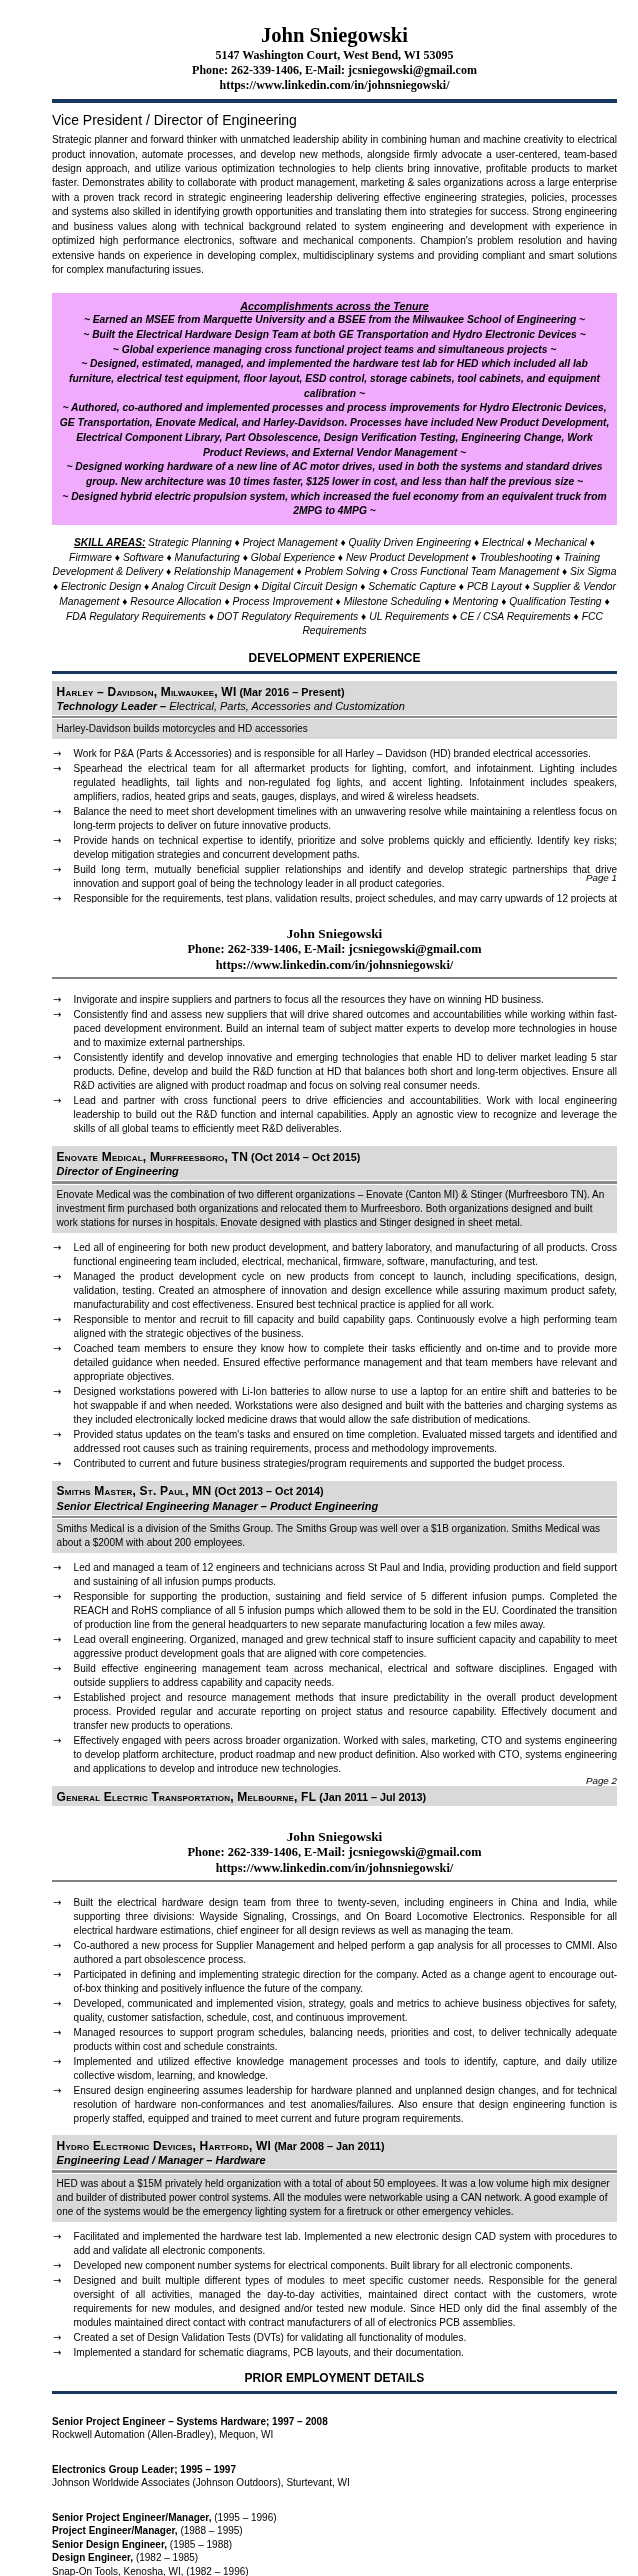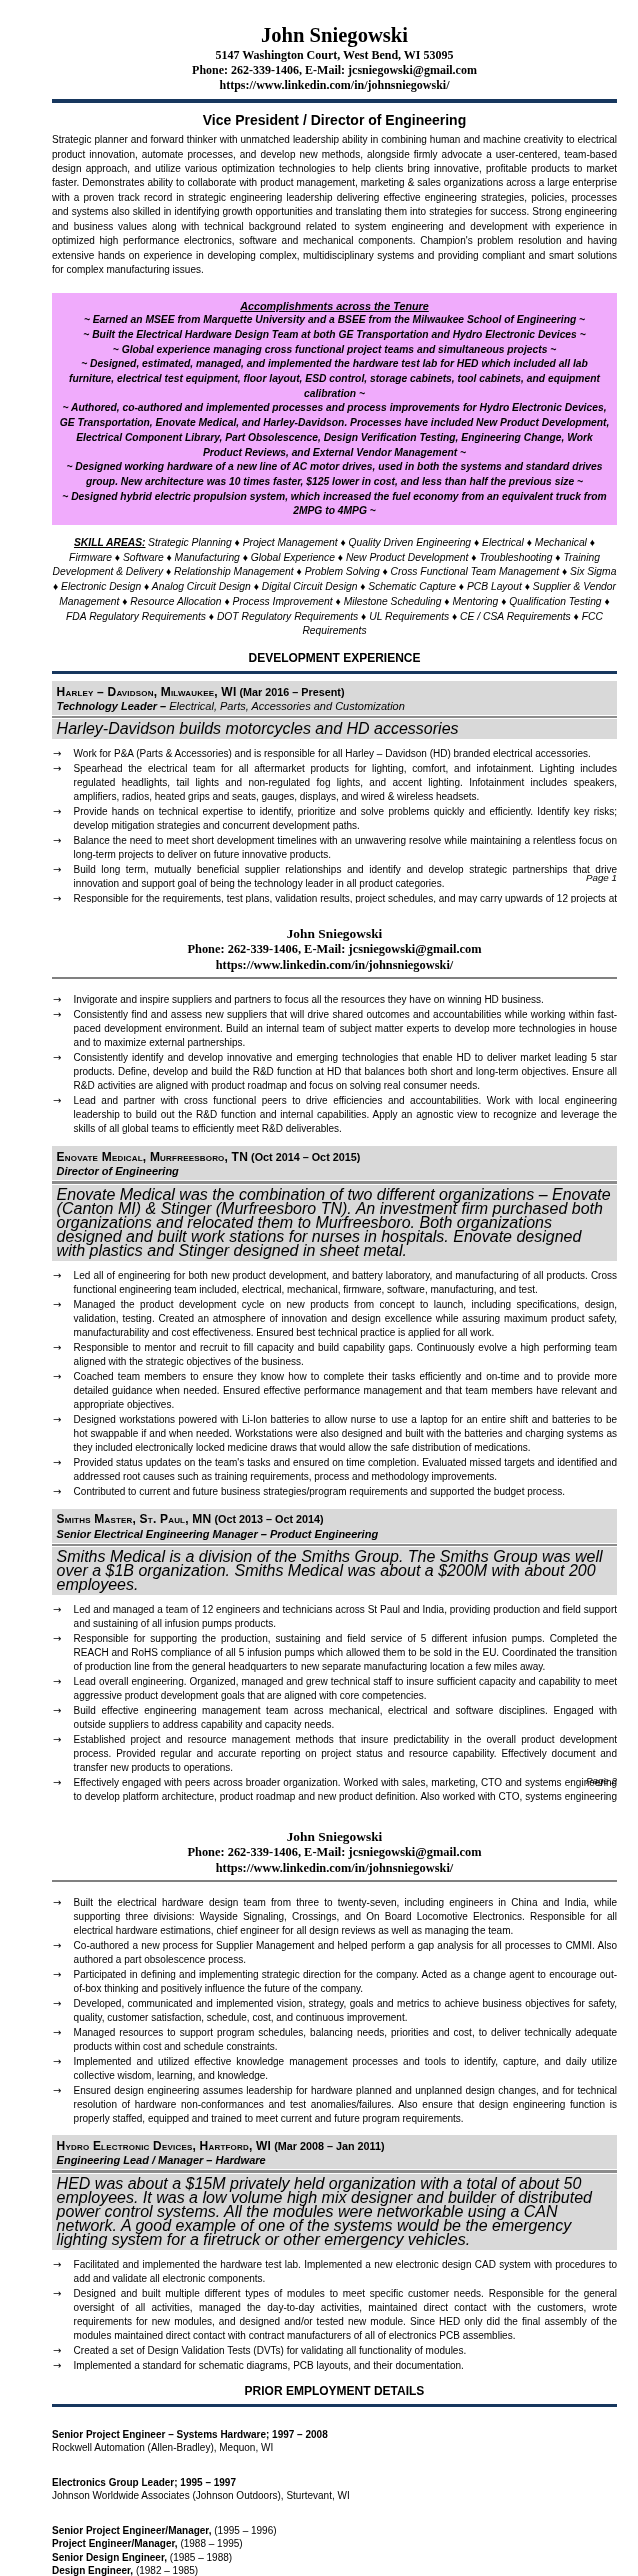"Vice President / Director of" .vp-title { font-weight: bold -> normal; text-align: center -> none }
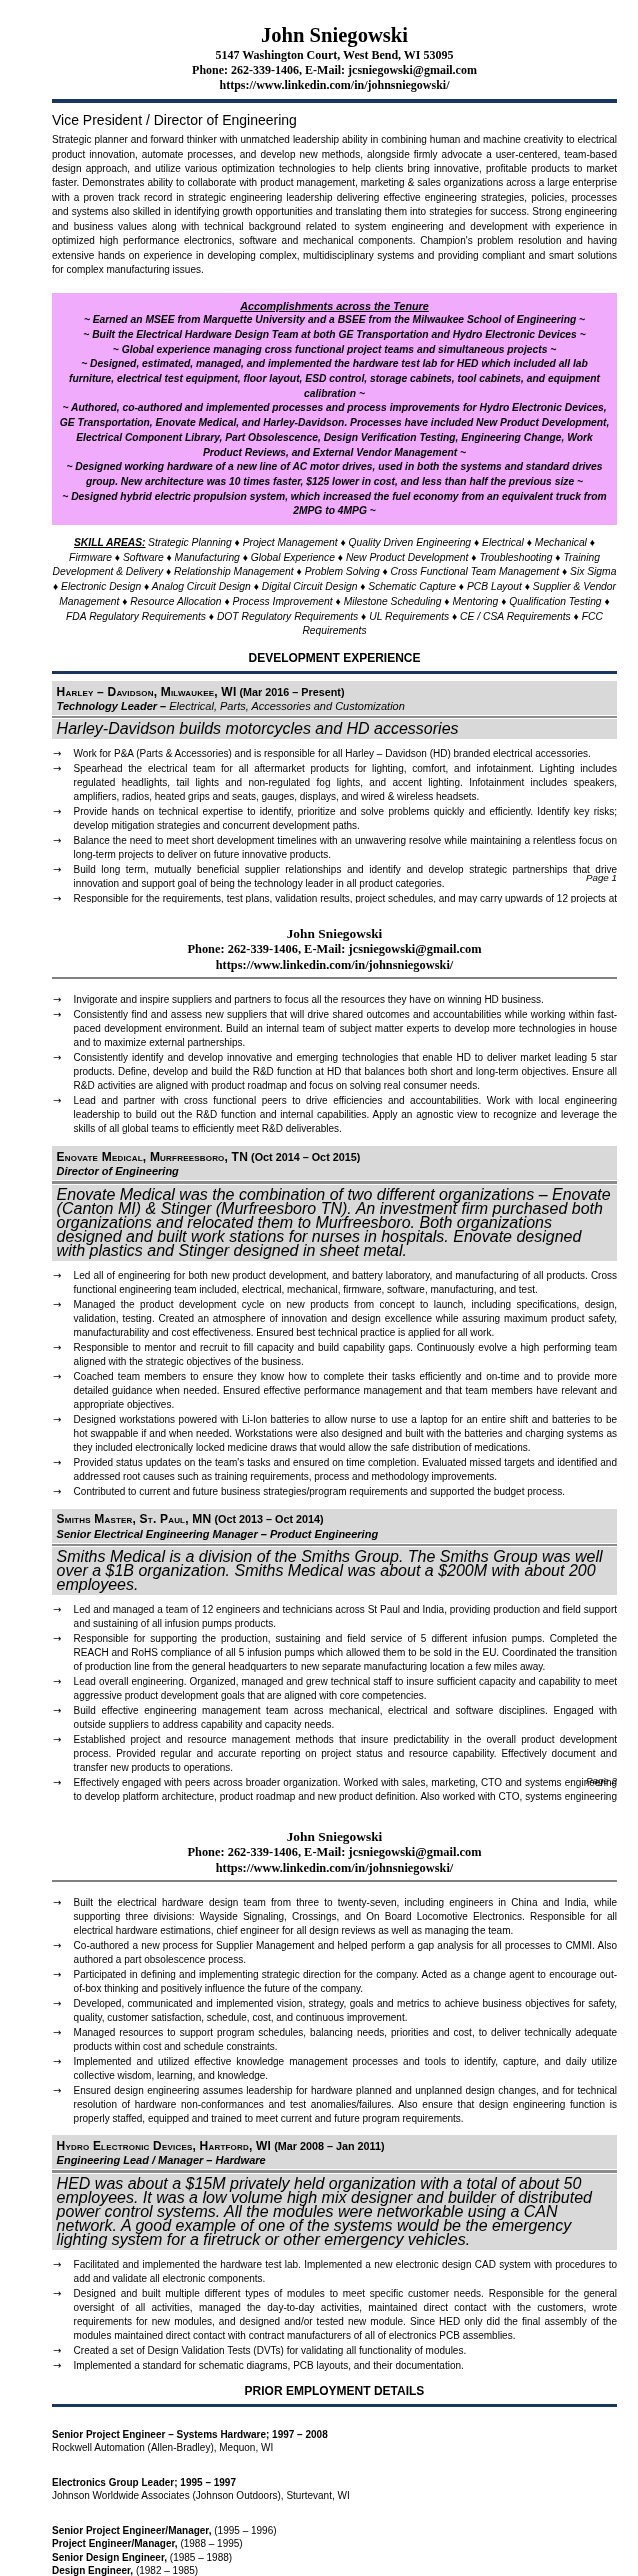"Harley-Davidson builds motorcycles and" .blurb { font-size: 16px -> 10px; font-style: italic -> none }
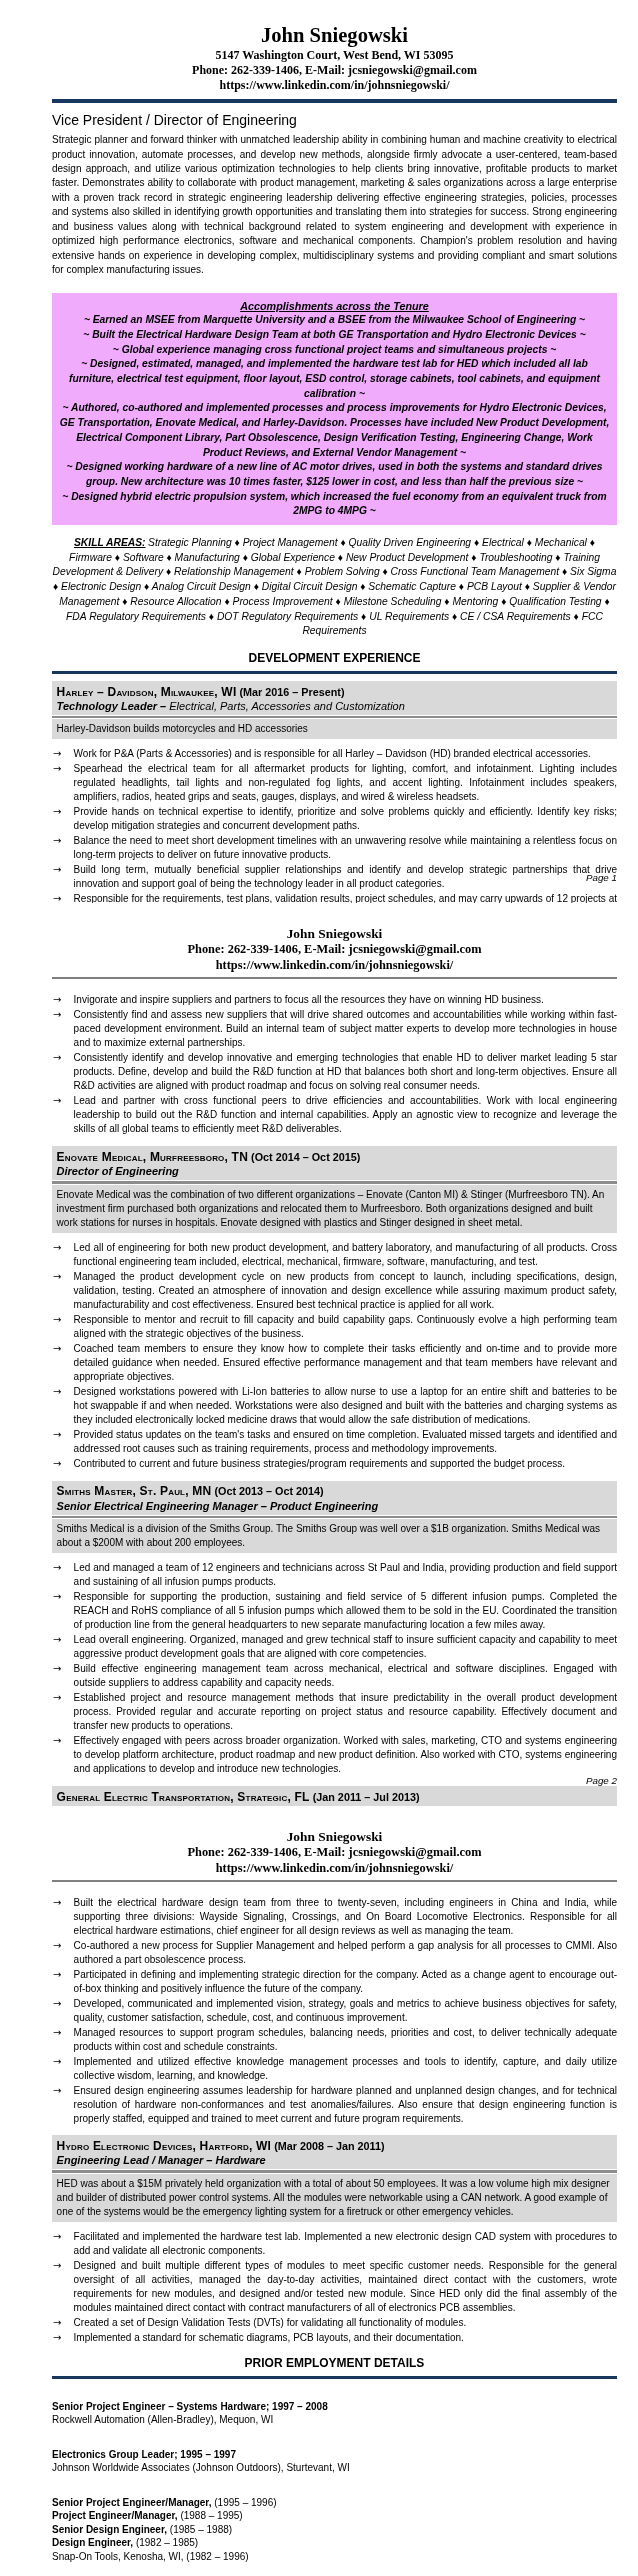"Provide hands on technical expertise" li { order: before "Balance the need to meet" -> after "Balance the need to meet" }
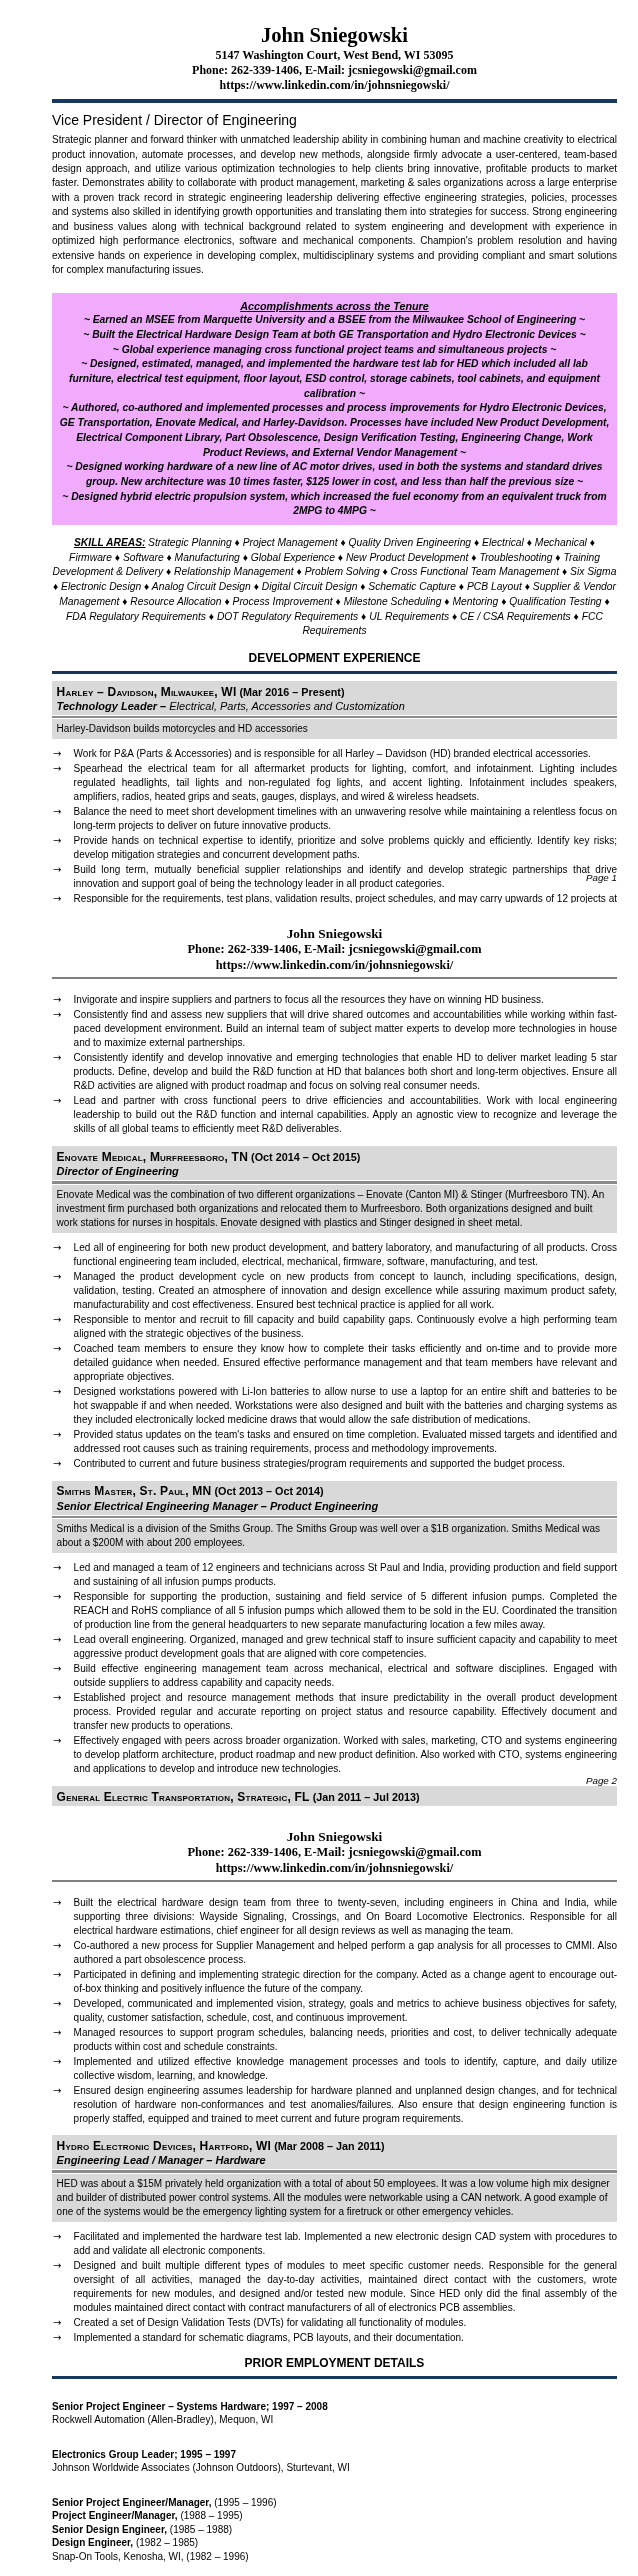"General Electric Transportation," span.co { text: Strategic -> Melbourne }
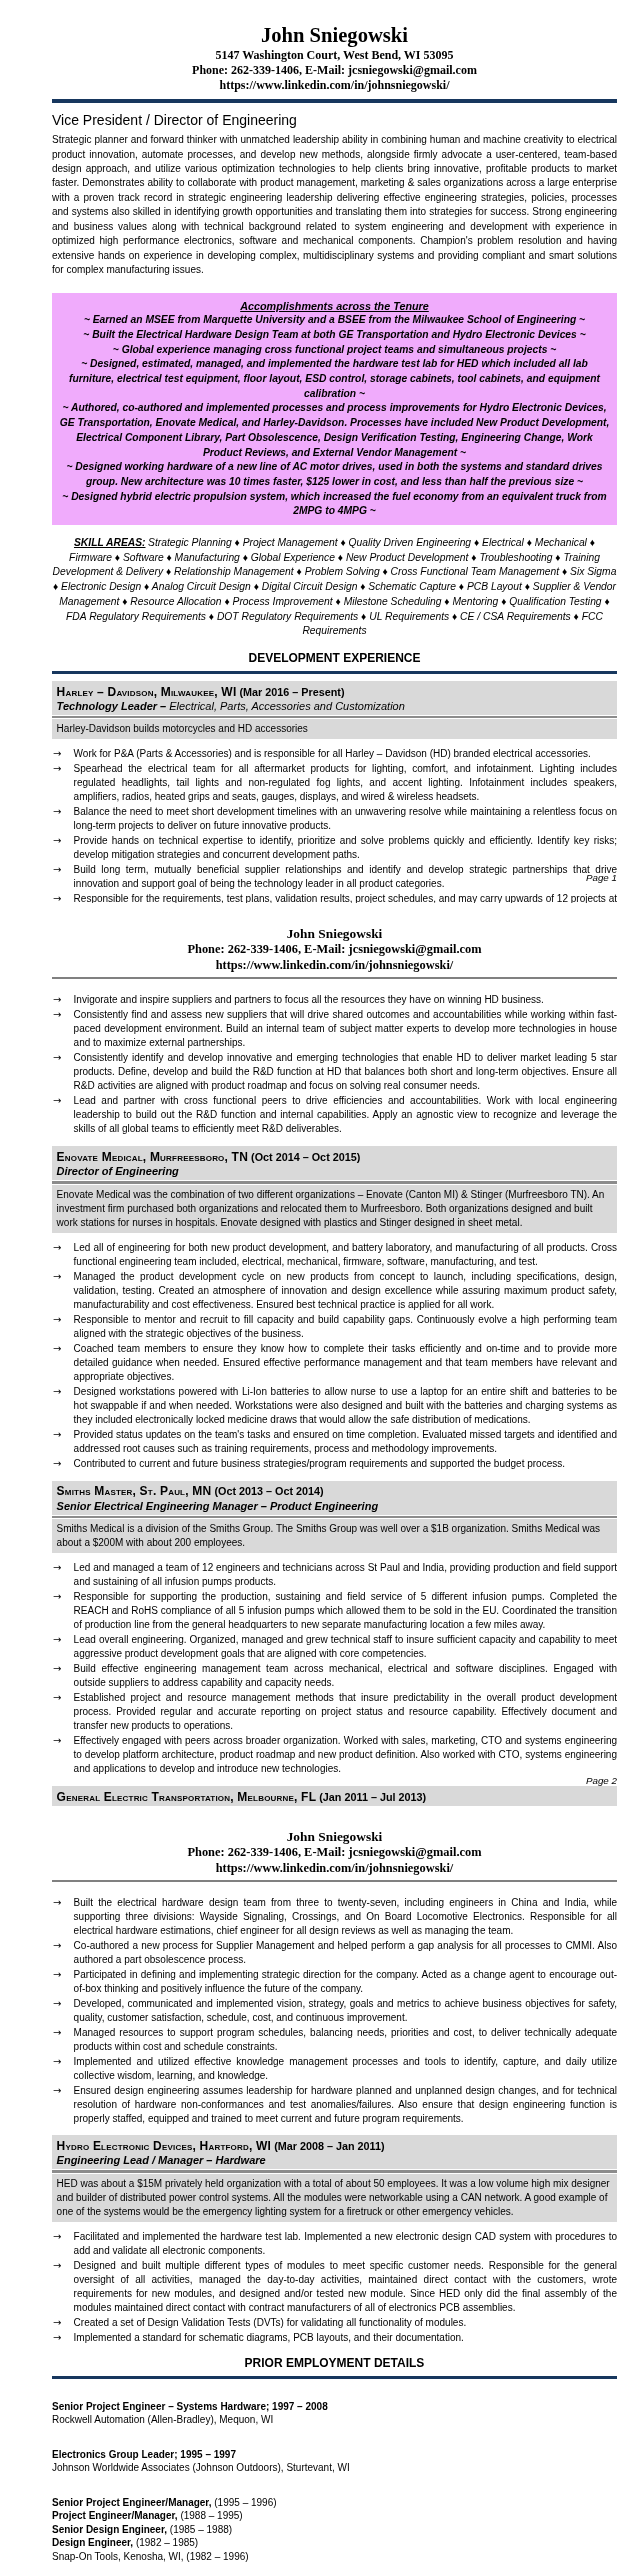"Developed new component number systems" li { html: none -> <li>Developed new component number systems for electrical components. Built library for all electronic components.</li> }
